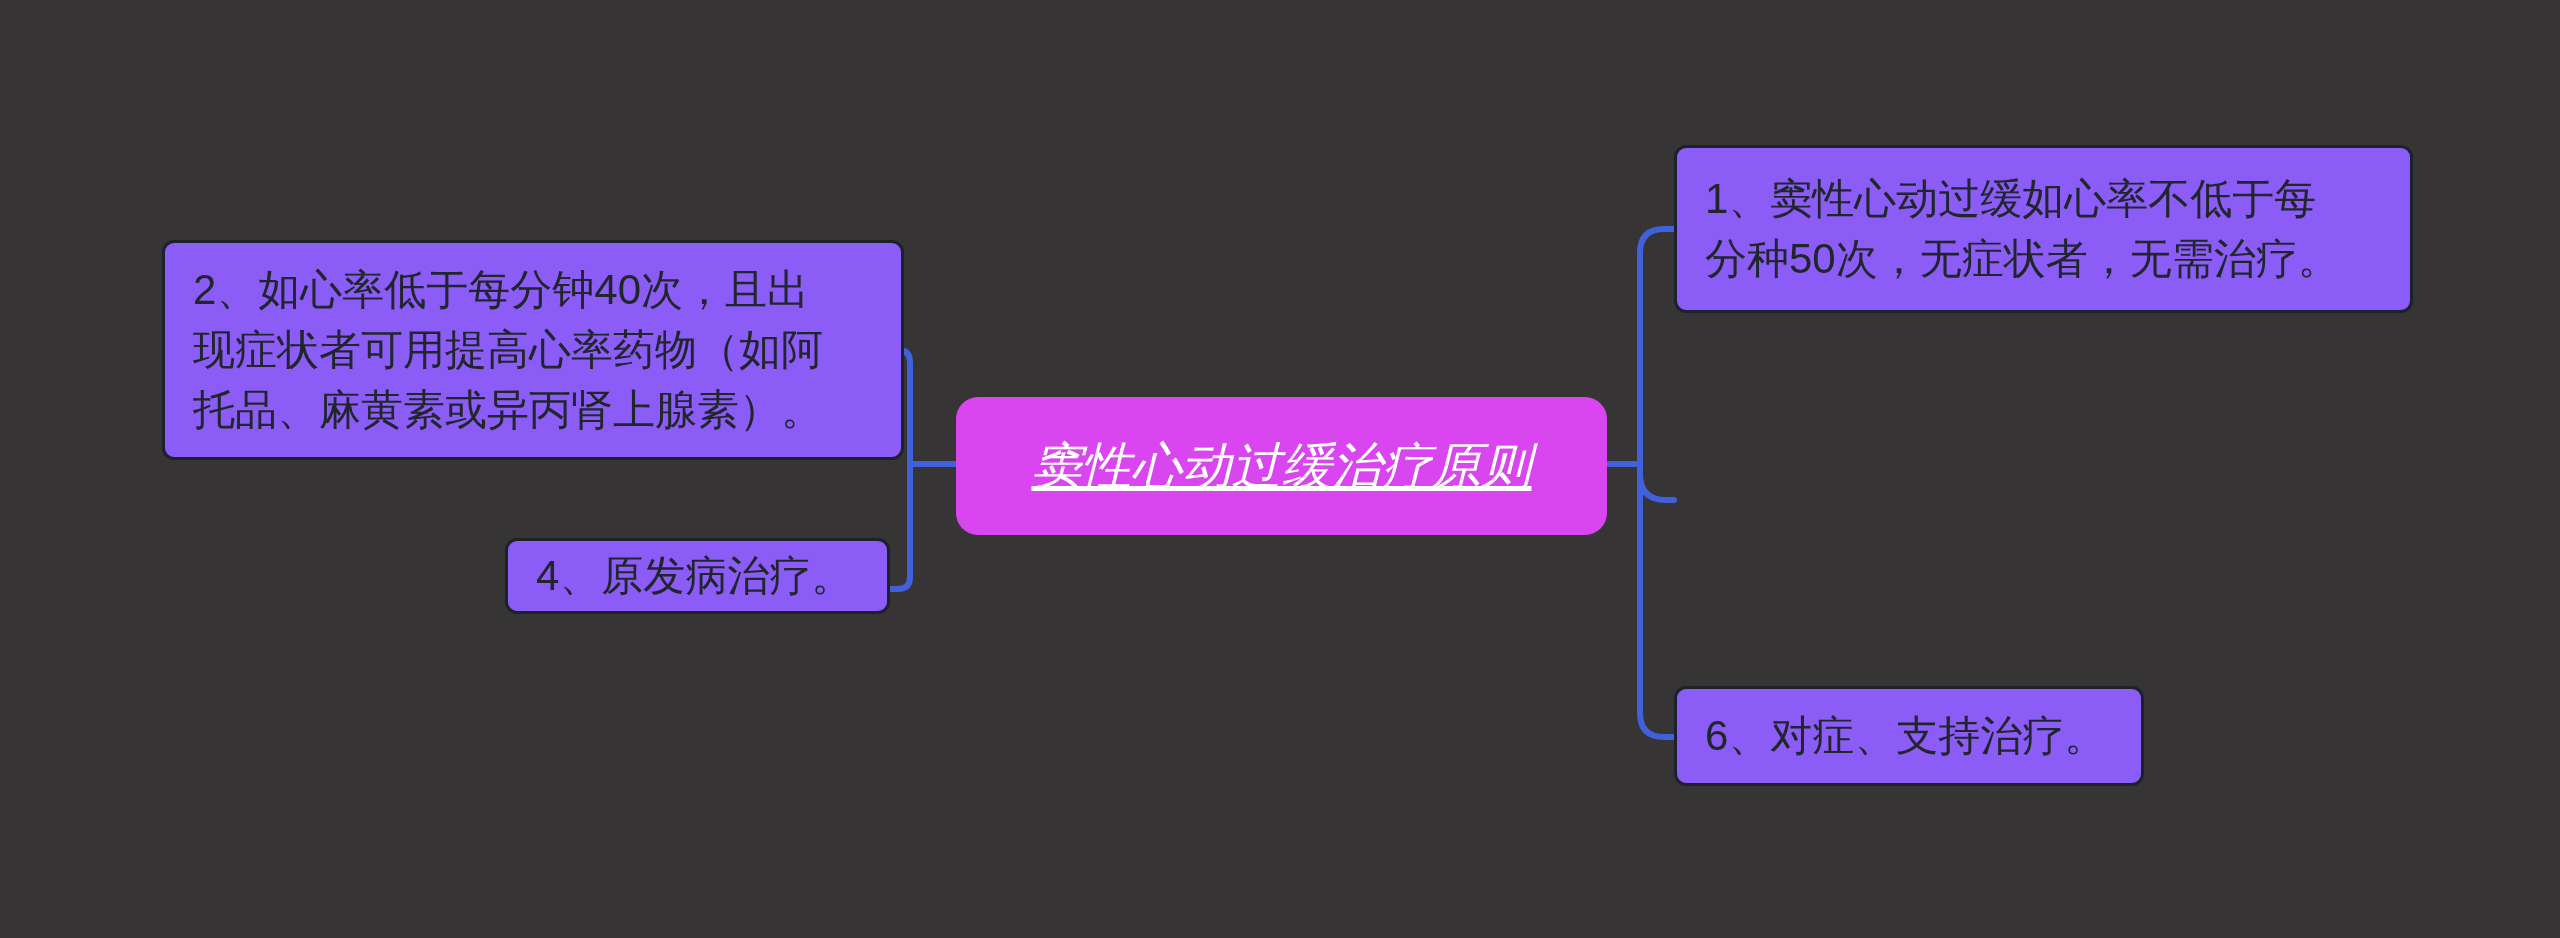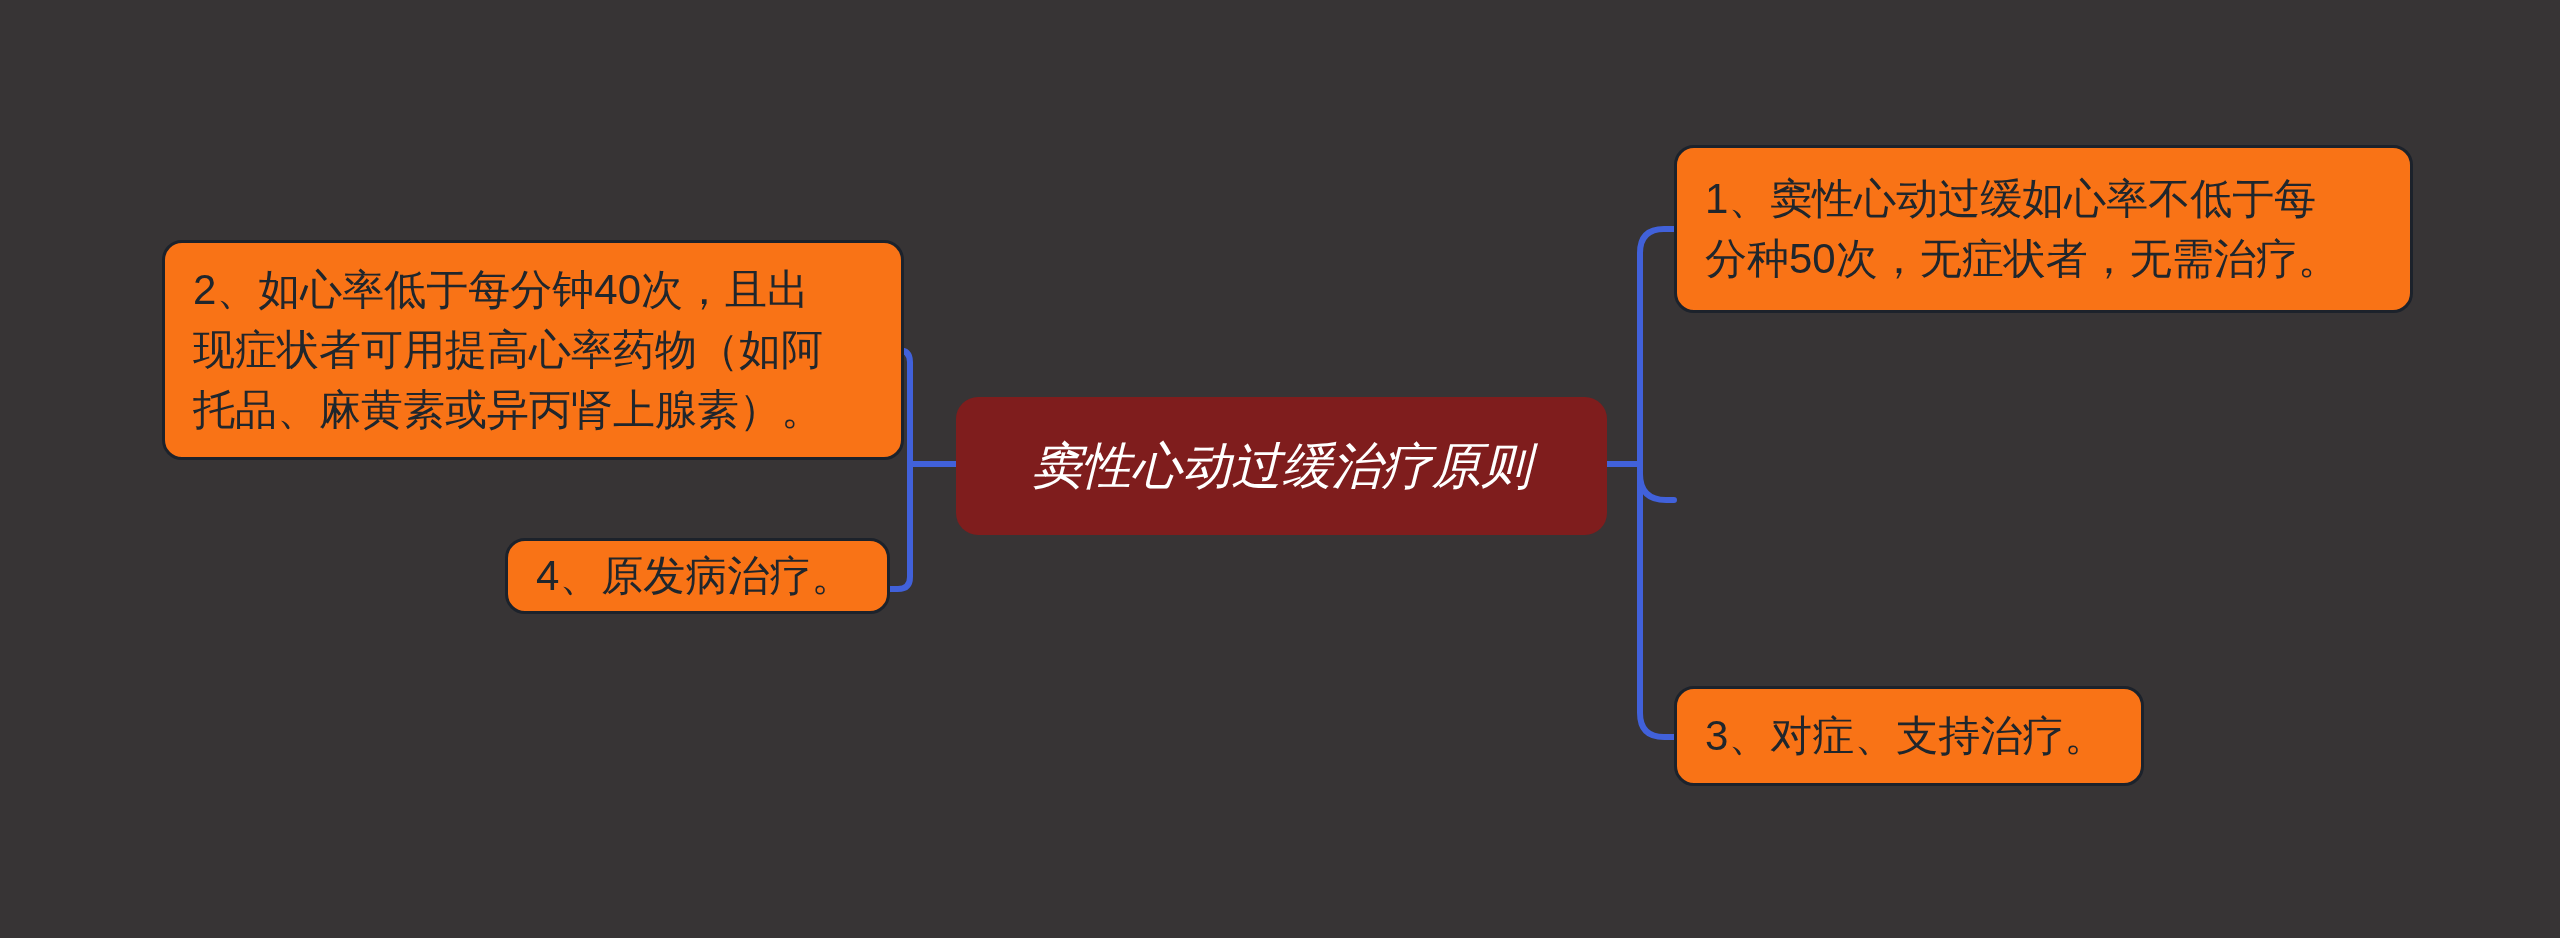"1、窦性心动过缓如心率不低于每" .branch-node { background: #f97316 -> #8b5cf6; border-radius: 20px -> 12px }
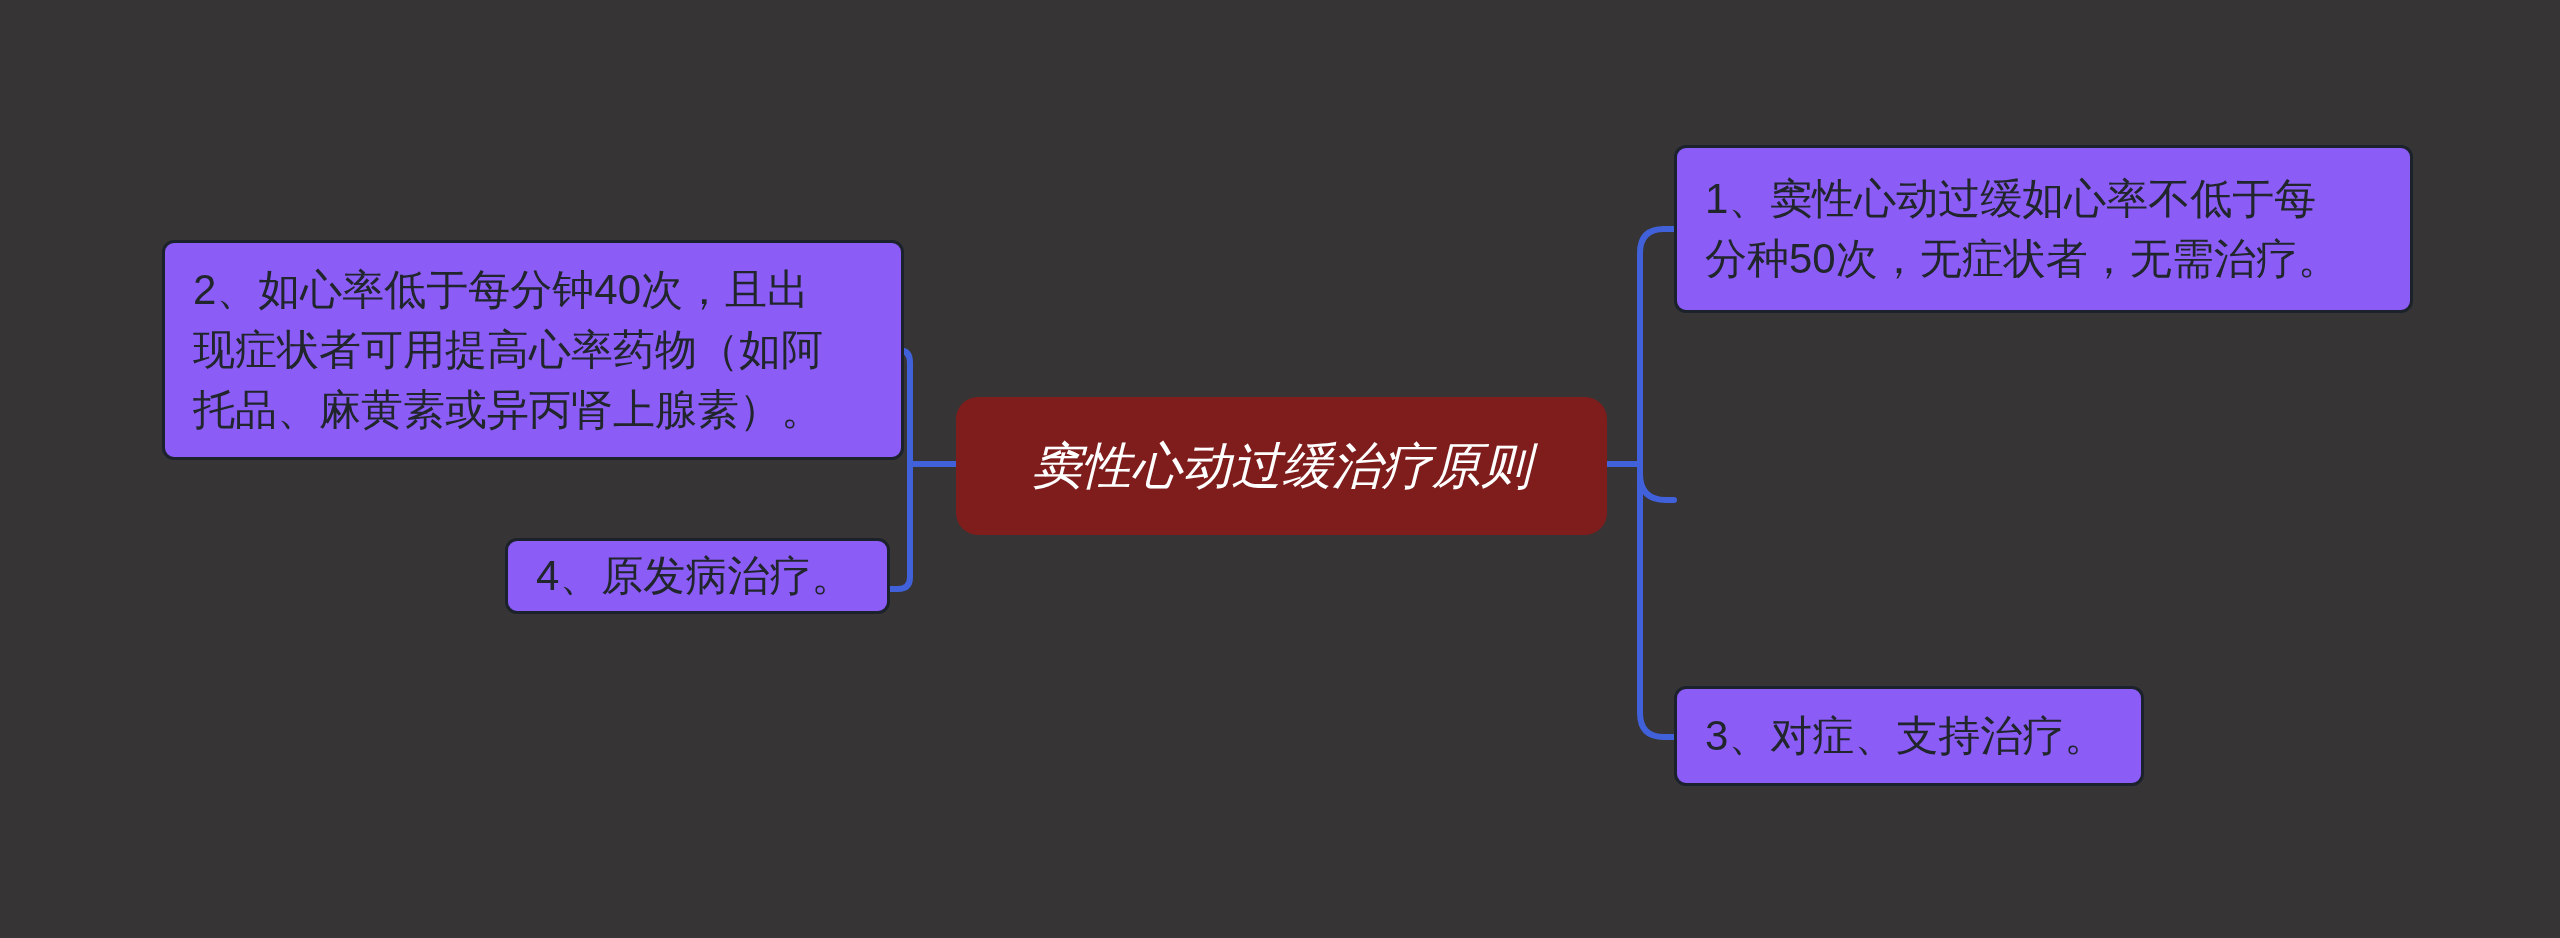"窦性心动过缓治疗原则" .root-node { background: #7f1d1d -> #d946ef; text-decoration: none -> underline }
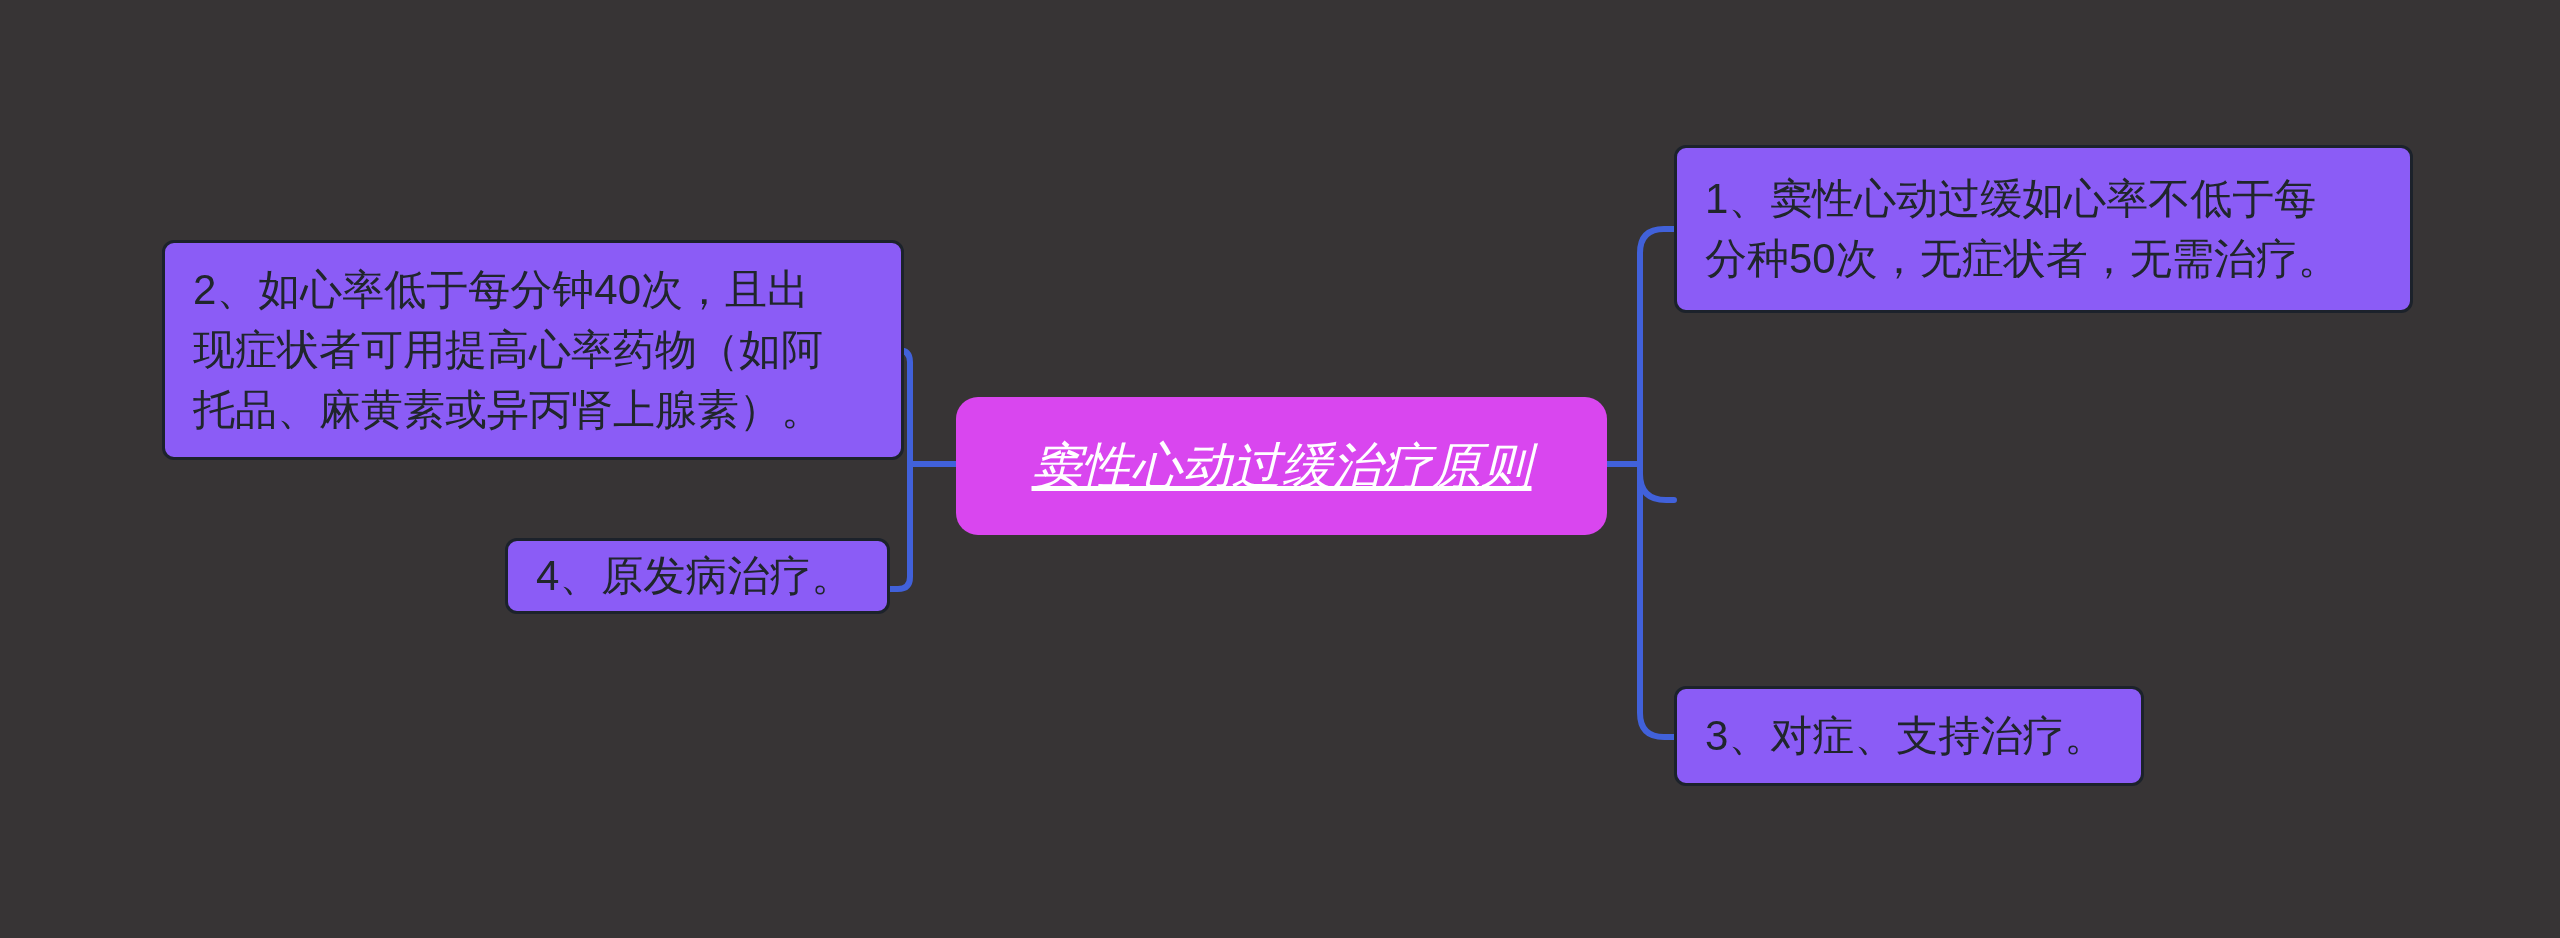"3、对症、支持治疗。" span.node-text { text: 3 -> 6 }
